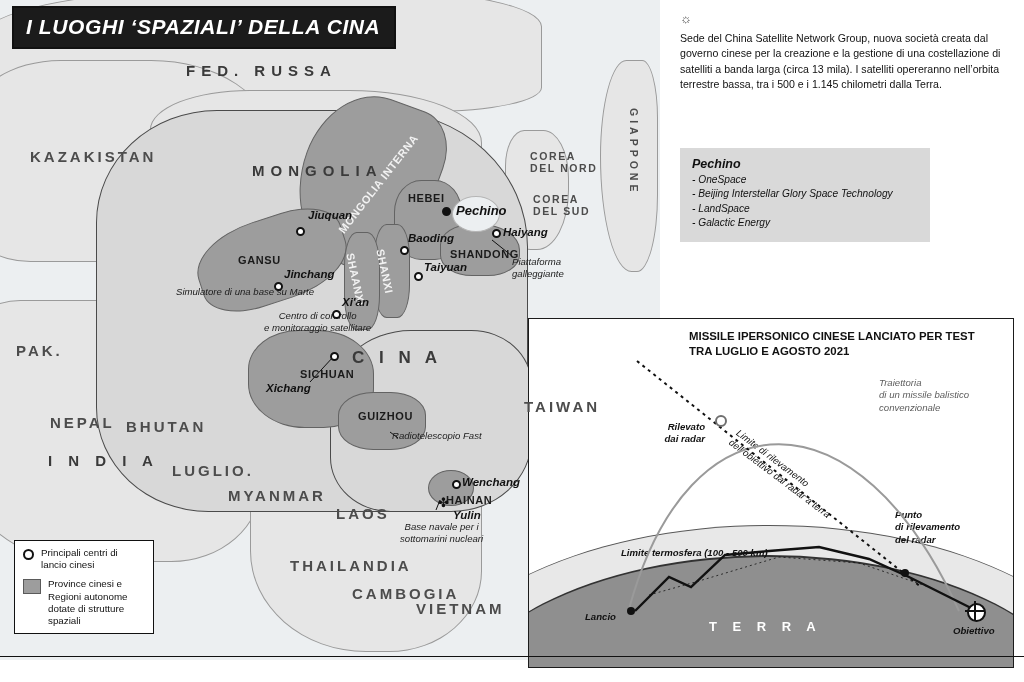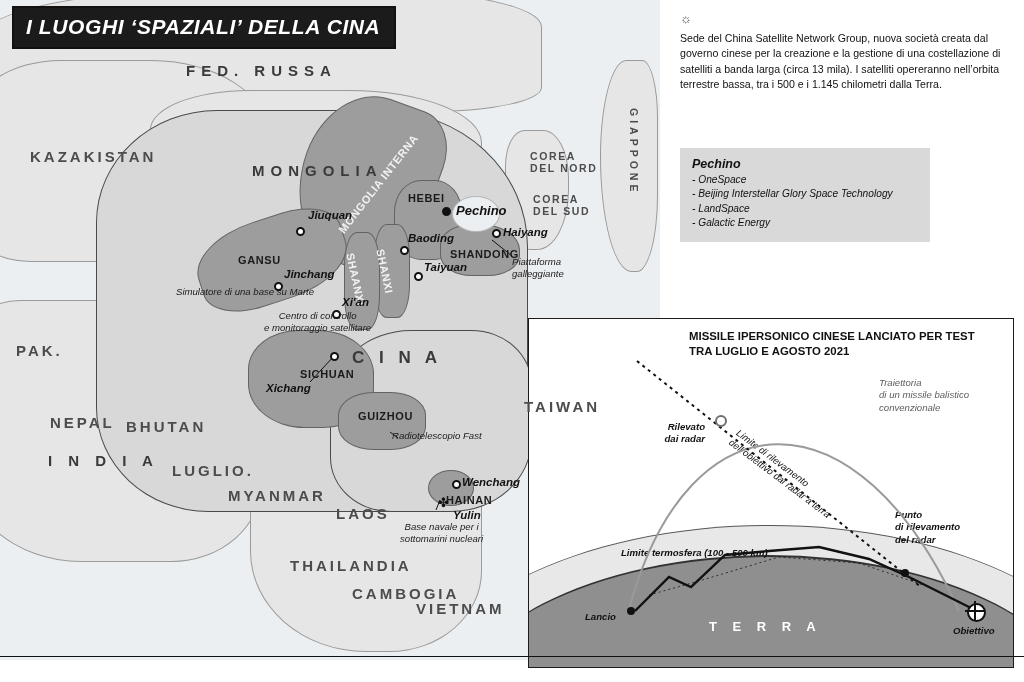"Principali centri di lancio cinesi" div.legend { html: none -> <div> <div> <div> <div></div> <div>Principali centri di lancio cinesi</div> </div> <div> <div></div> <div>Province cinesi e Regioni autonome dotate di strutture spaziali</div> </div> </div> </div> }
